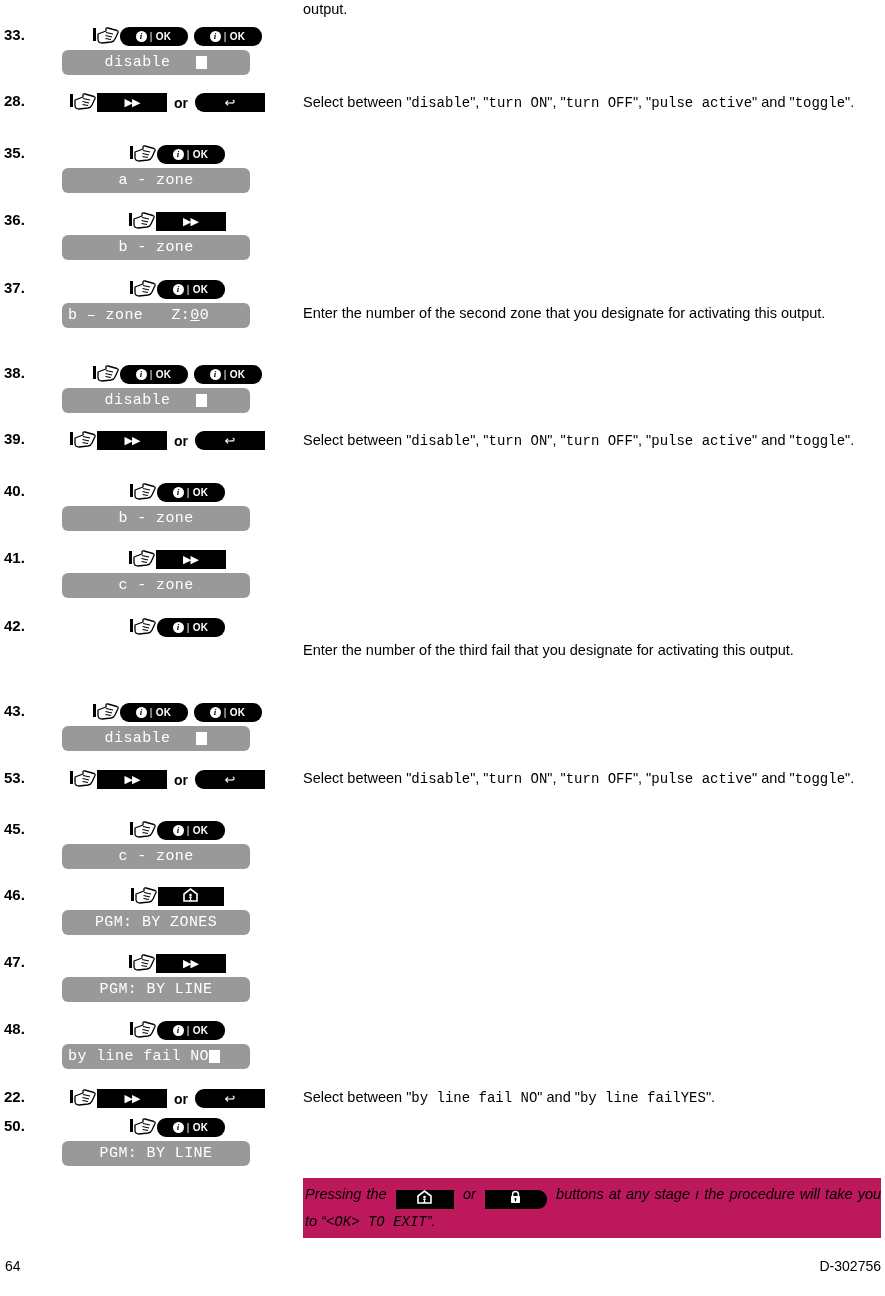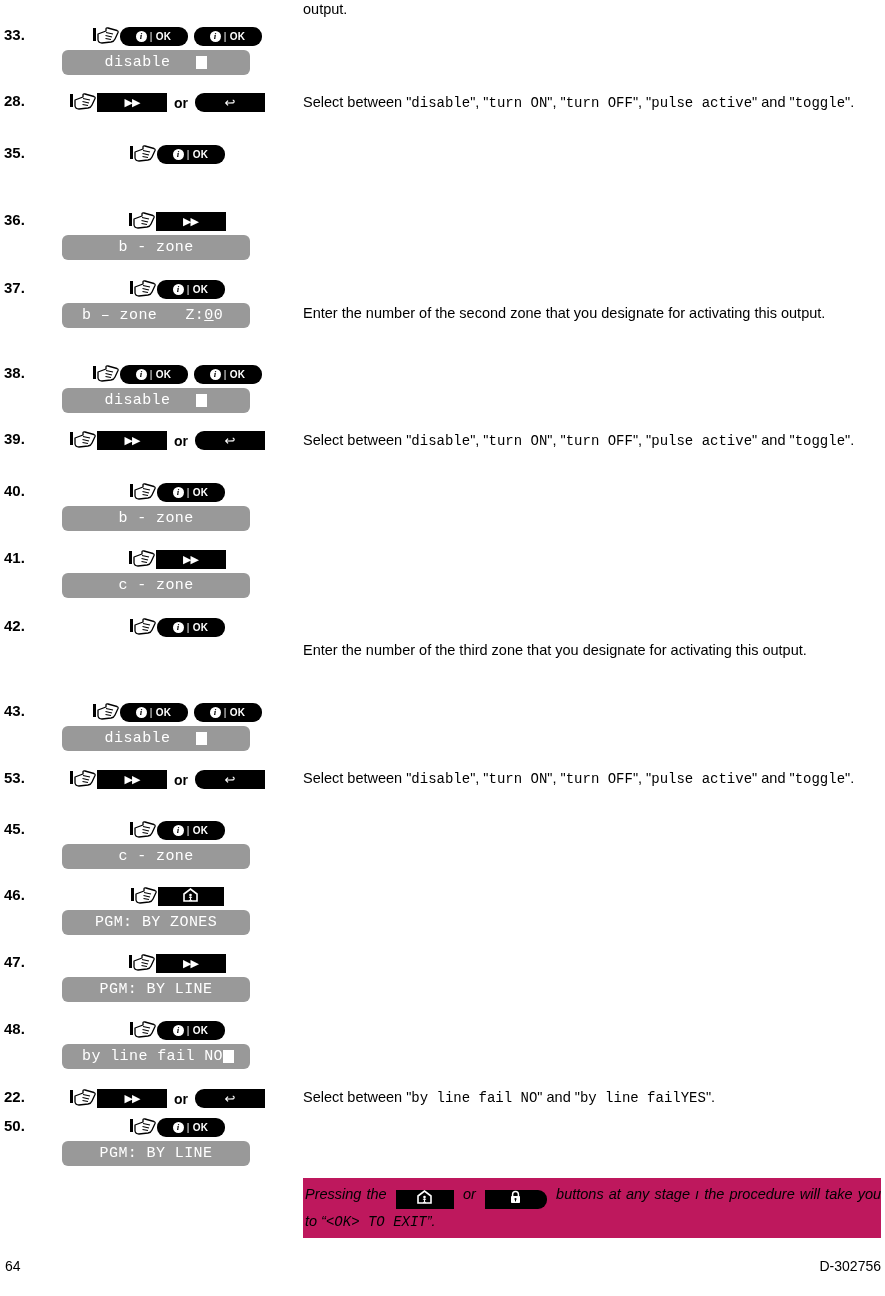"a - zone" div.lcd { html: none -> <div> <span>a - zone</span> </div> }
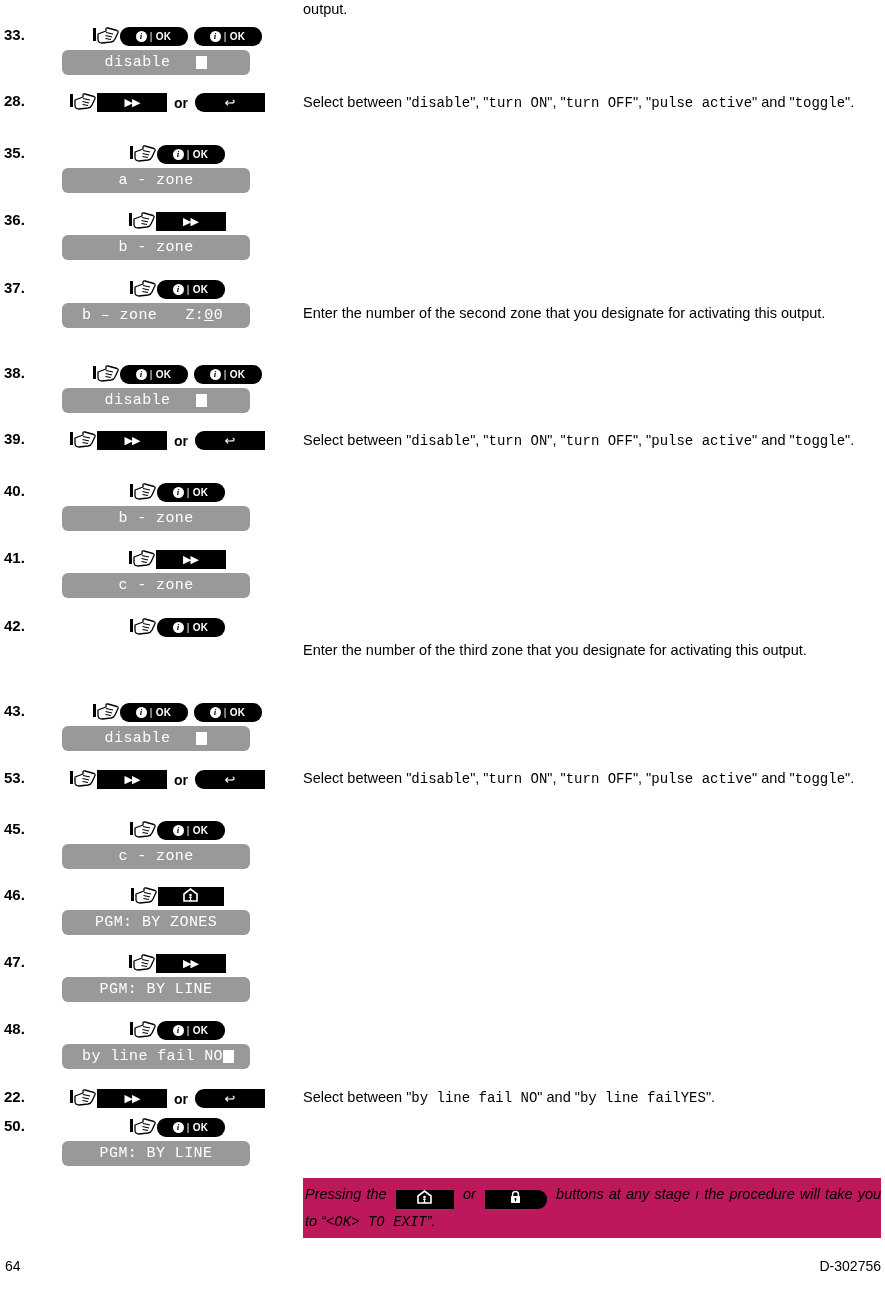"b – zone Z:00" .lcd.pad-left { padding-left: 20px -> 6px }
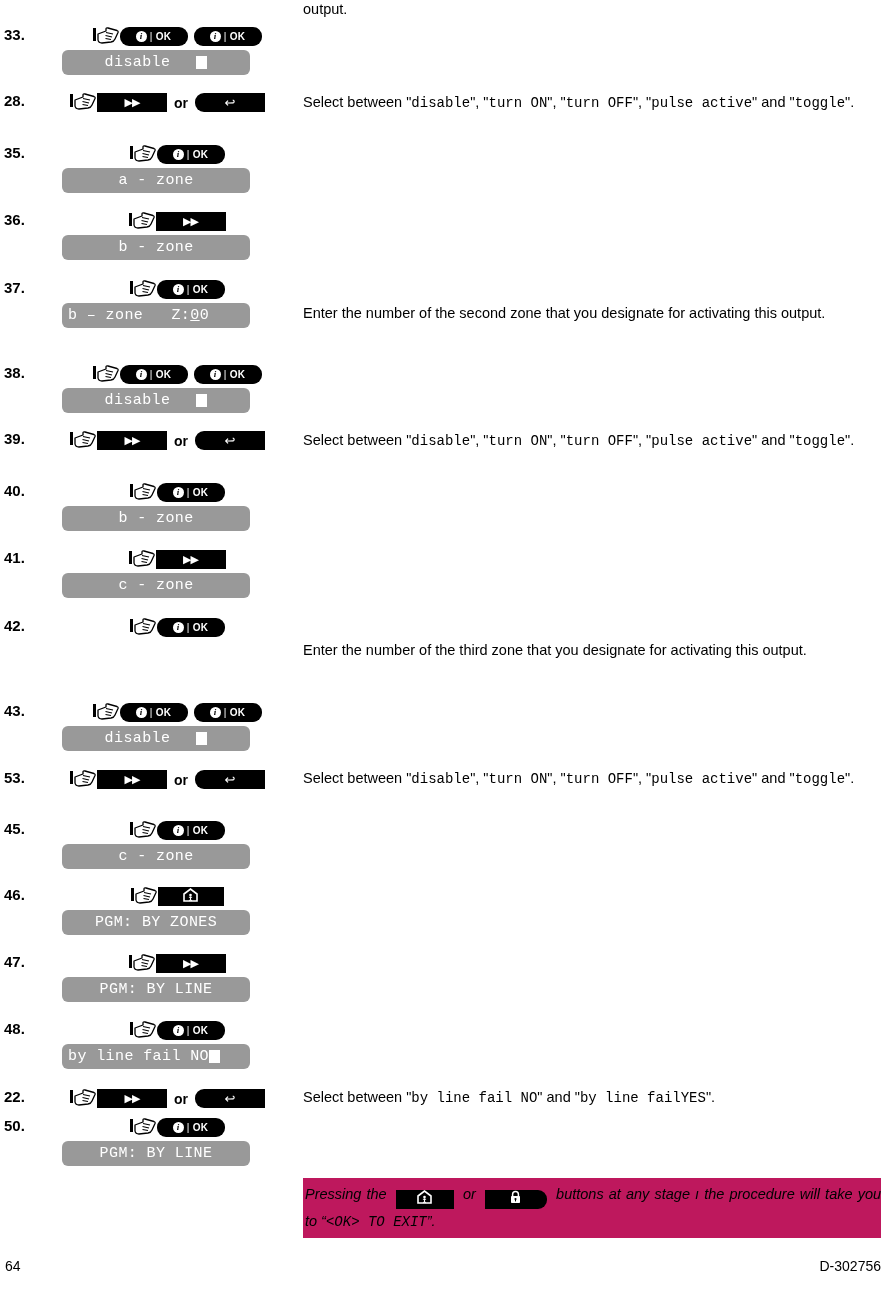"Enter the number of the third" div.prose { text: zone -> fail }
